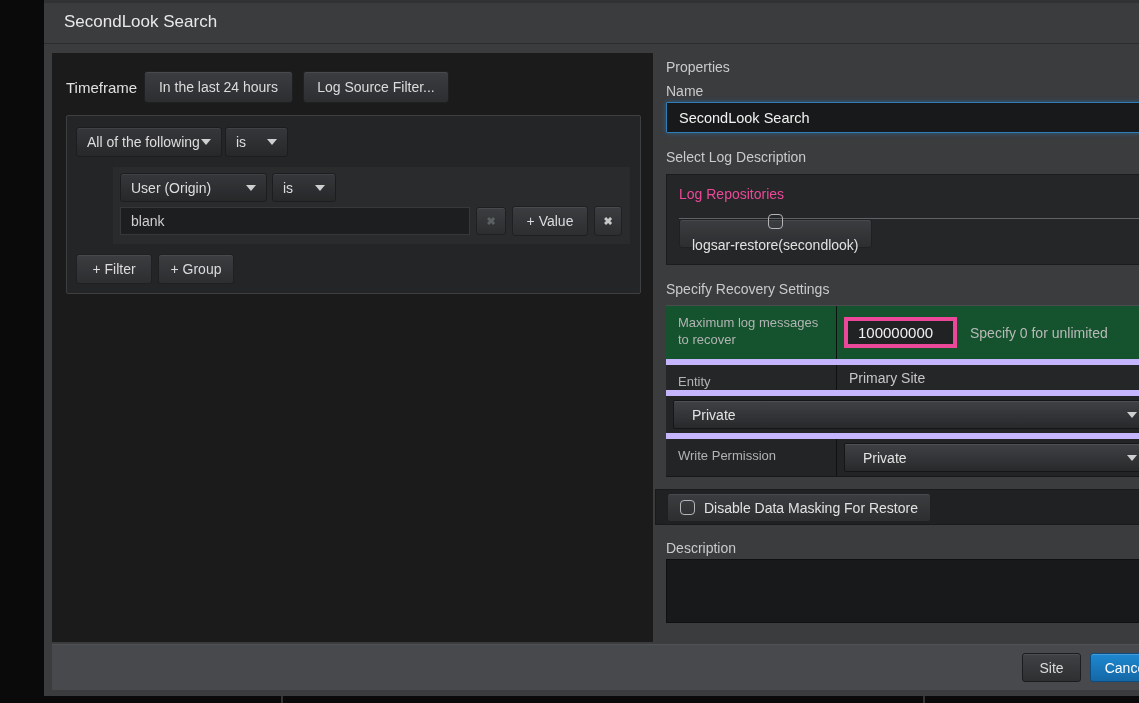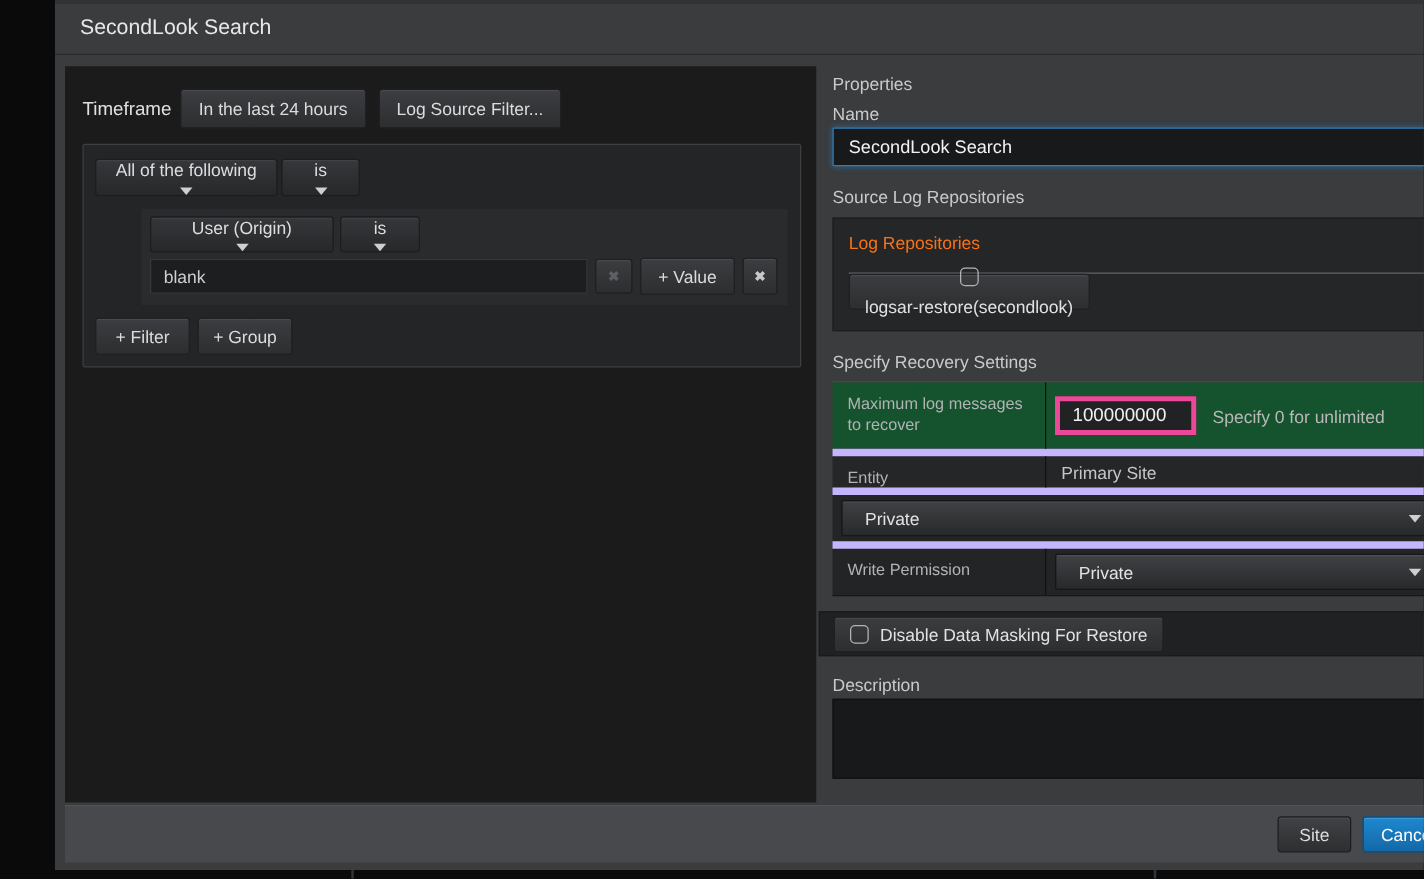"All of the following" .dd { flex-direction: column -> none }
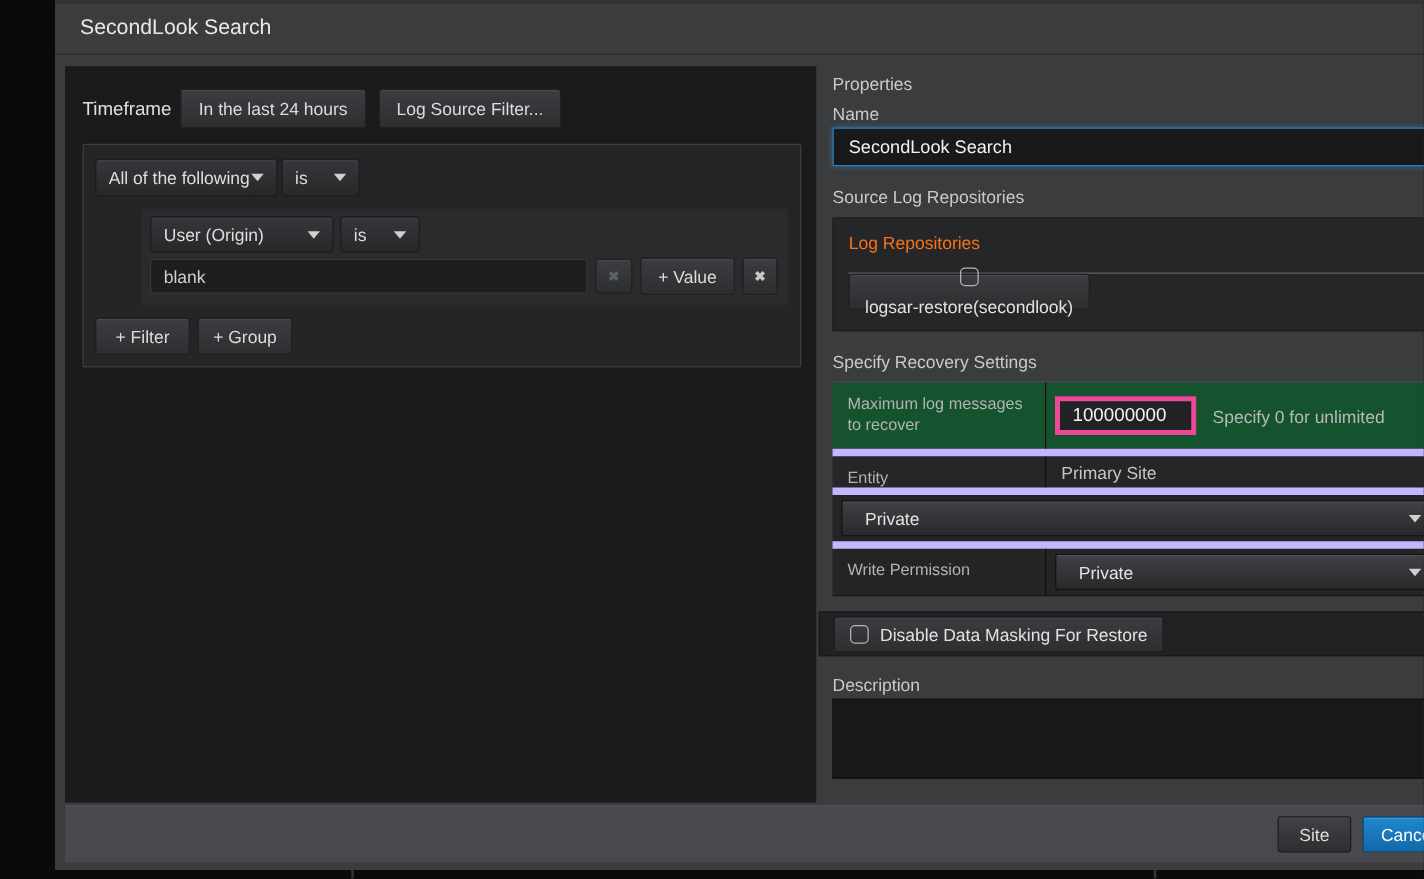"Source Log Repositories" span.sec-label { text: Source Log Repositories -> Select Log Description }
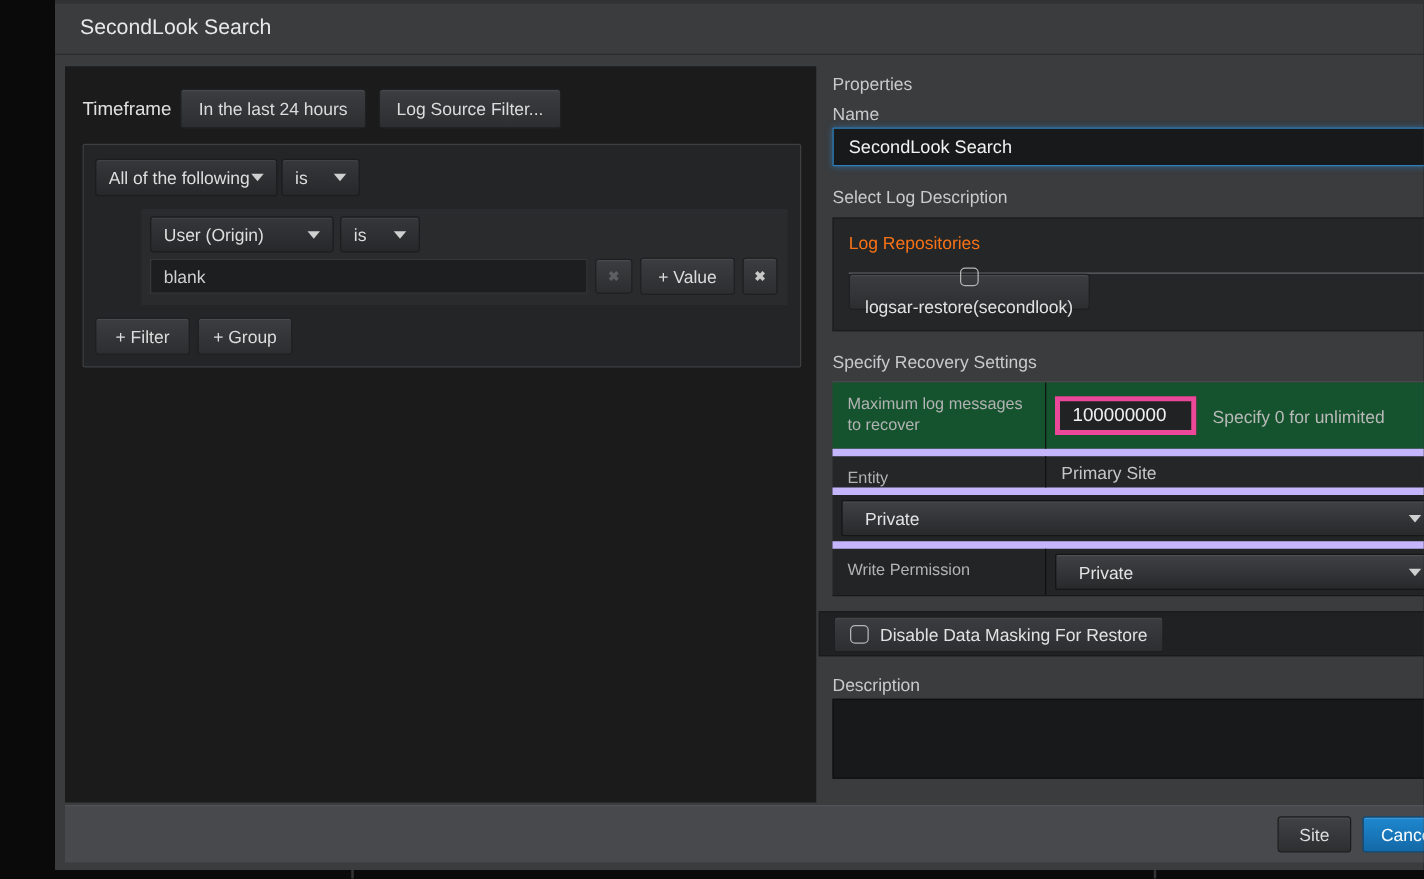"Log Repositories" .repo-title { color: #f97316 -> #ec4899 }
